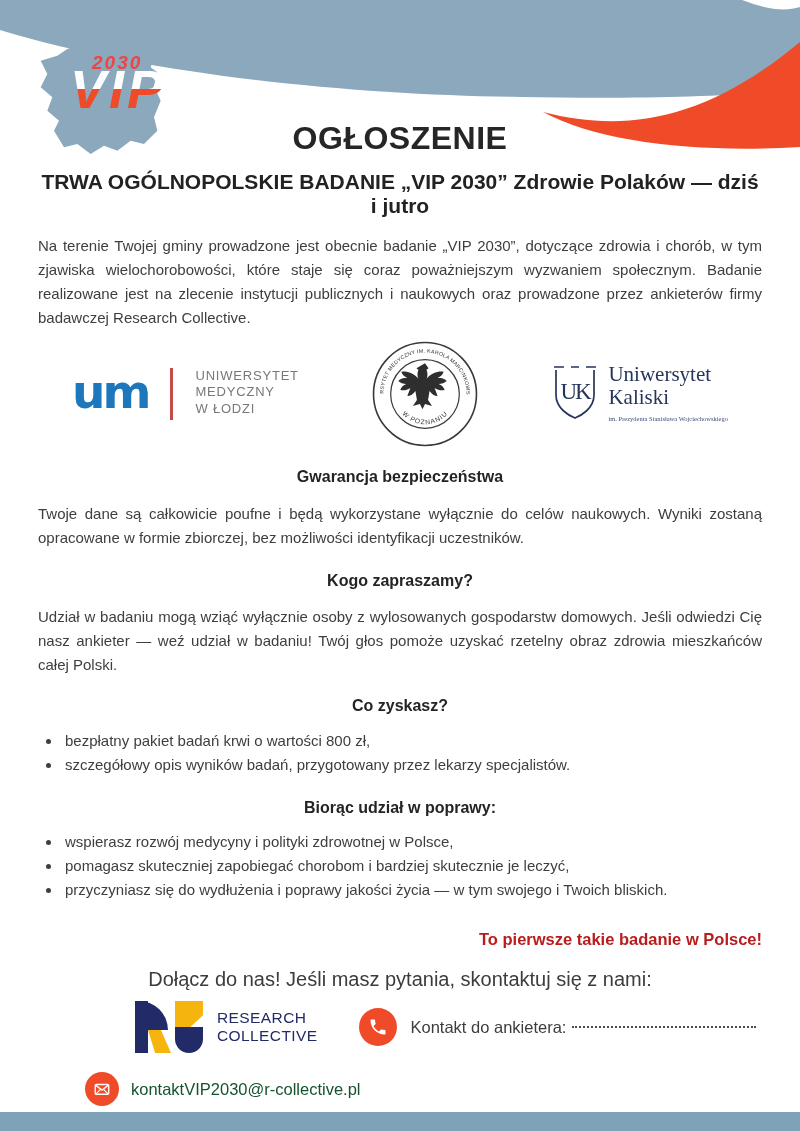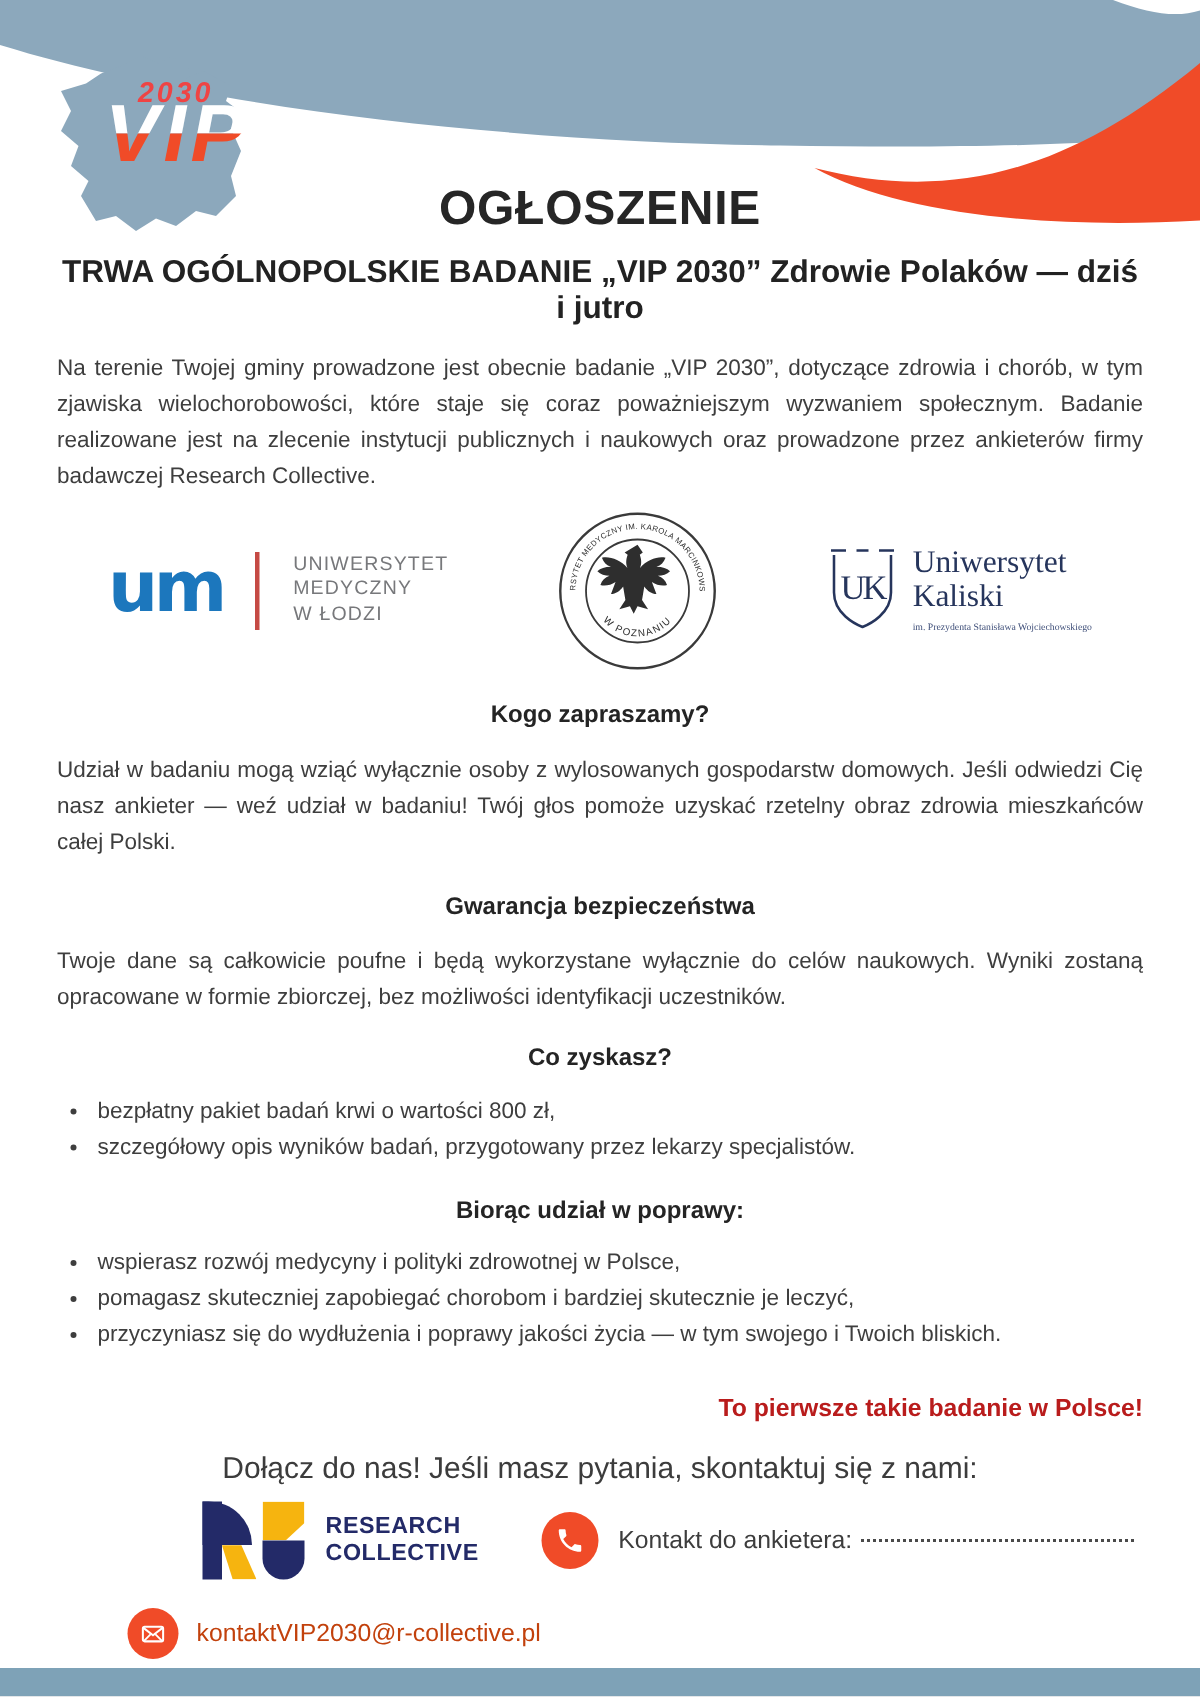"Kogo zapraszamy?" section { order: before "Gwarancja bezpieczeństwa" -> after "Gwarancja bezpieczeństwa" }
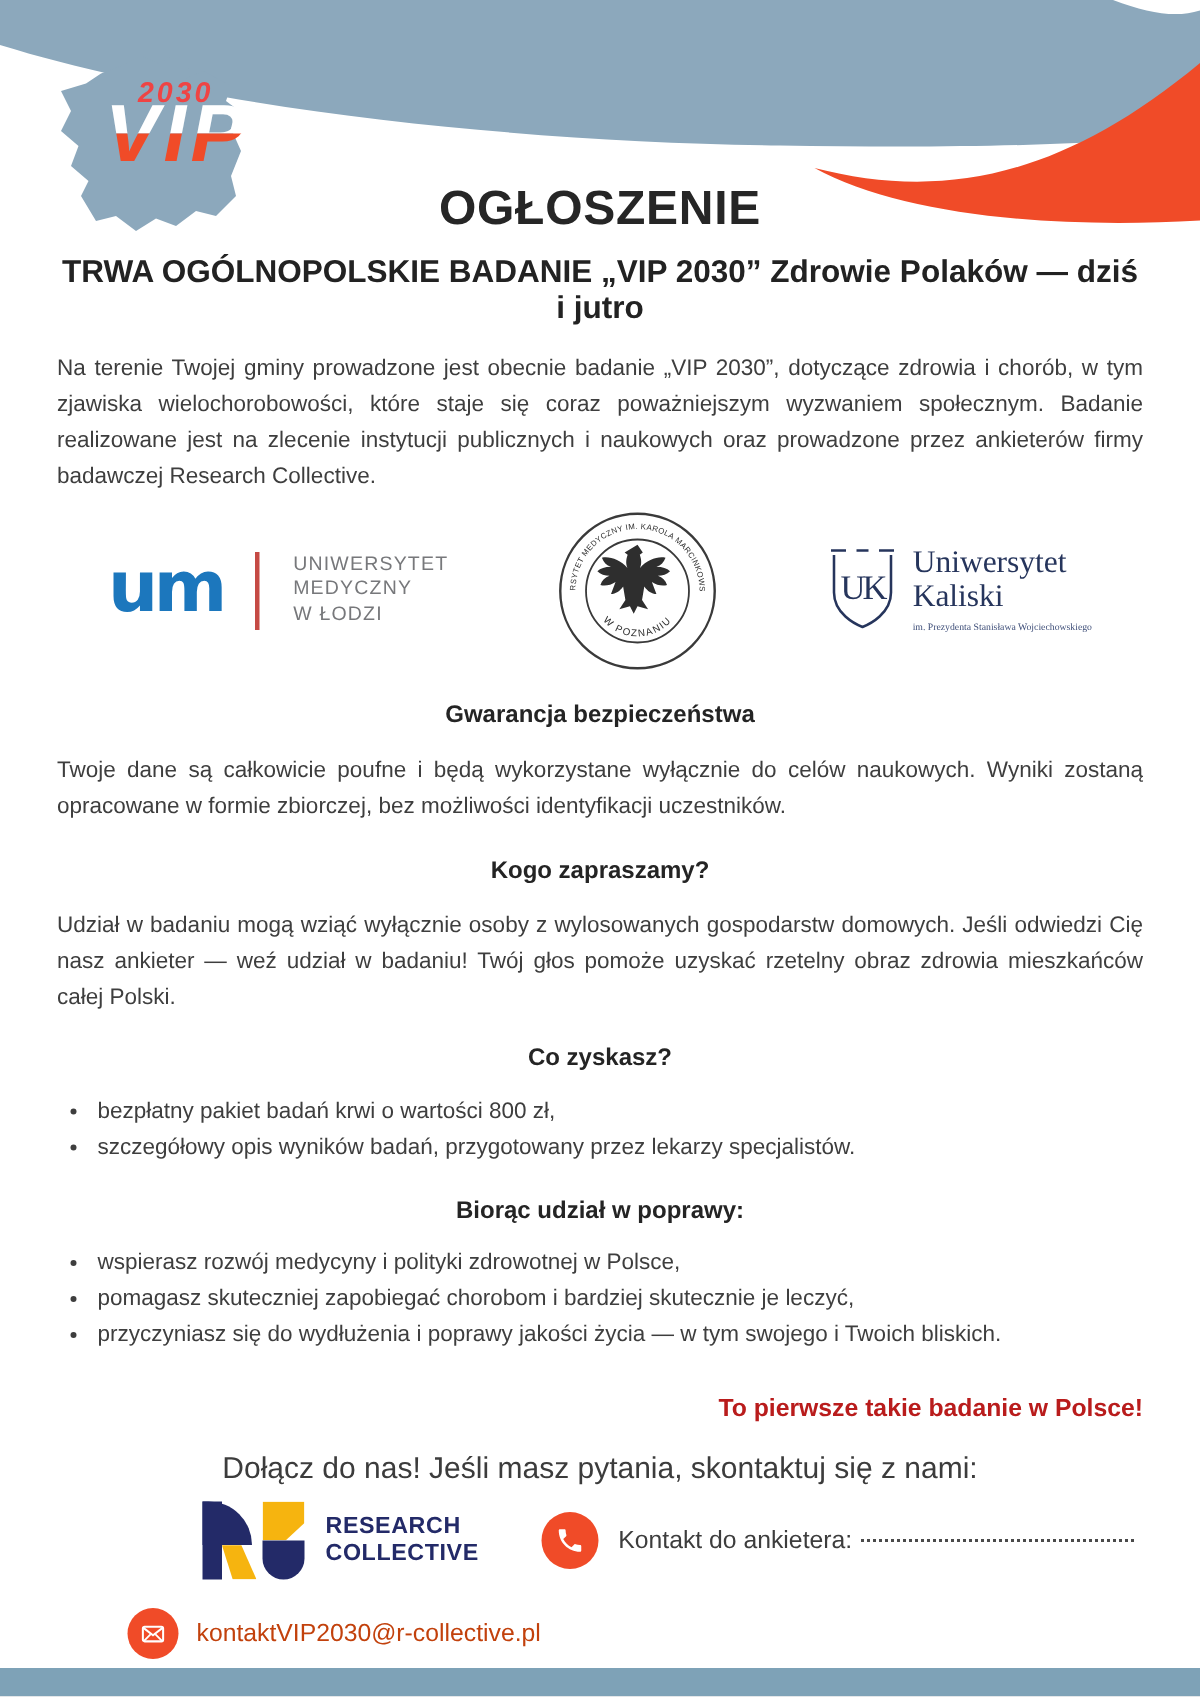"RESEARCH" .rc-word { font-weight: 700 -> 400 }
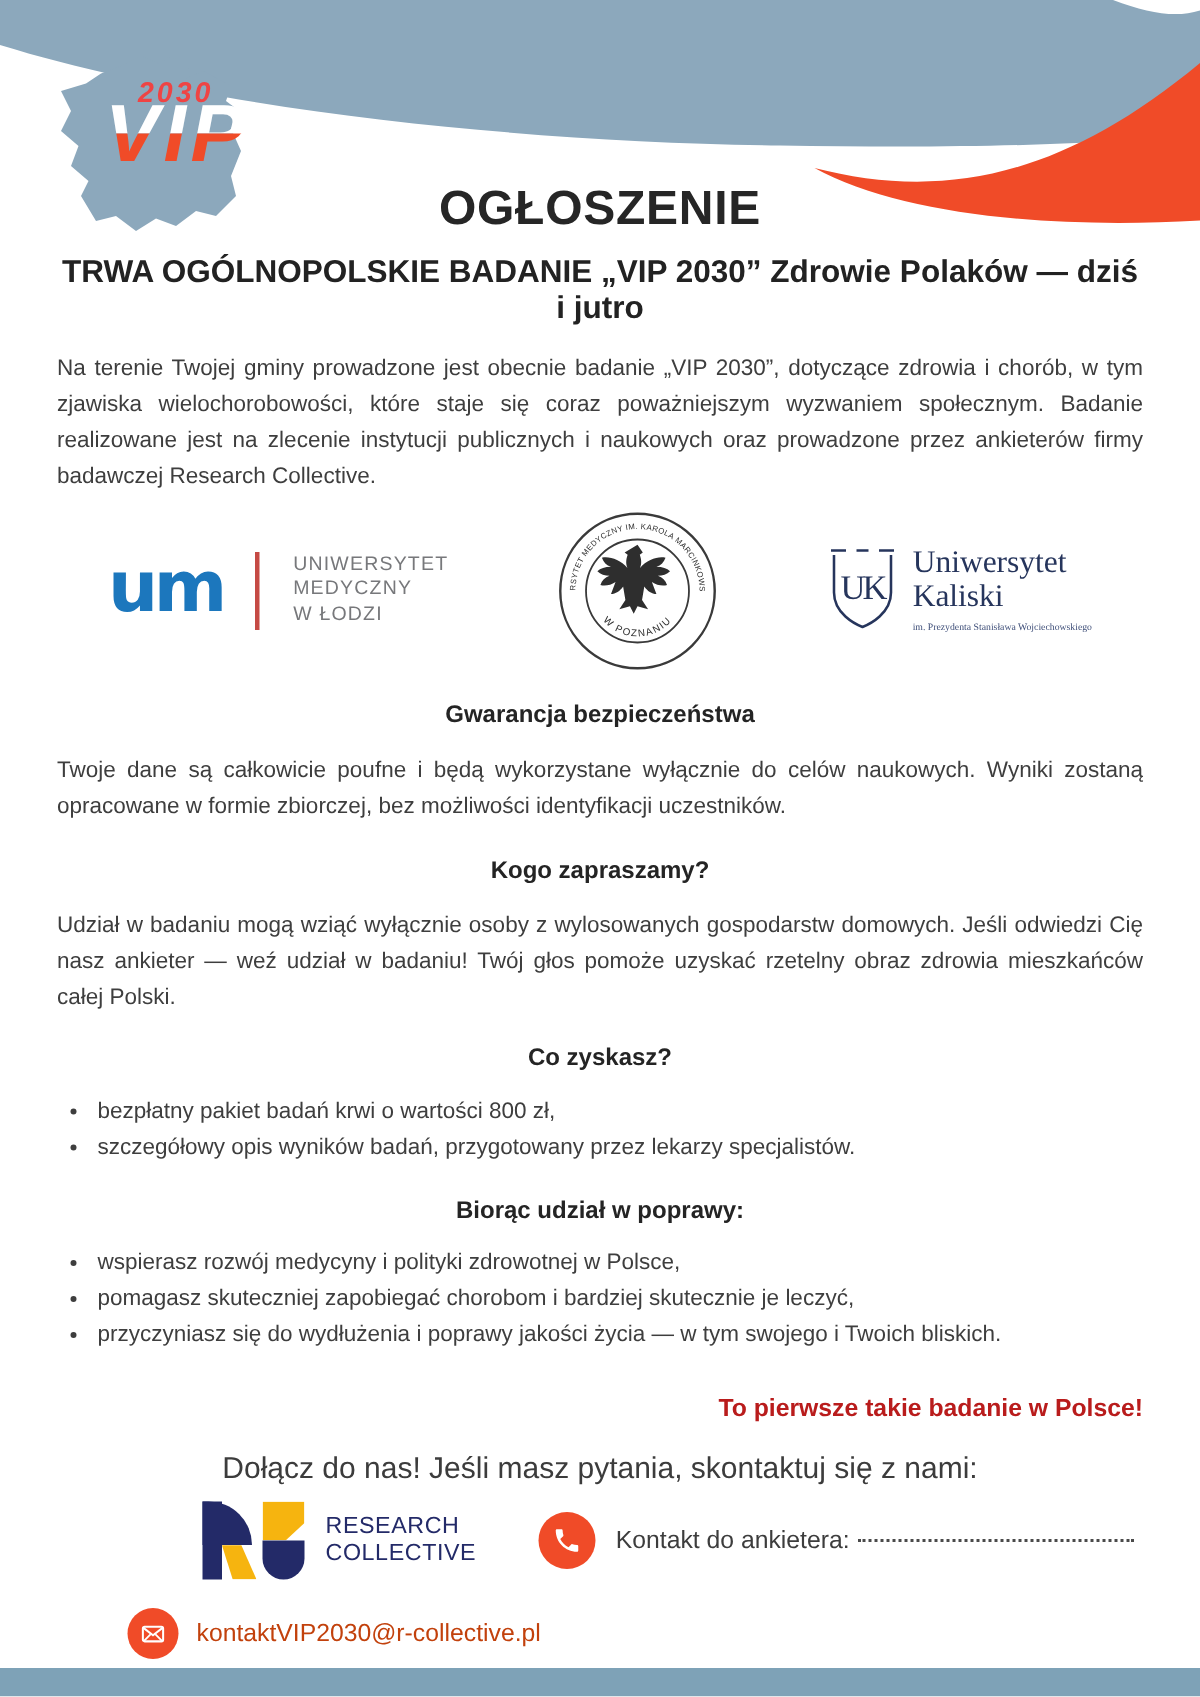"kontaktVIP2030@r-collective.pl" .foot-item { color: #c2410c -> #14532d }
